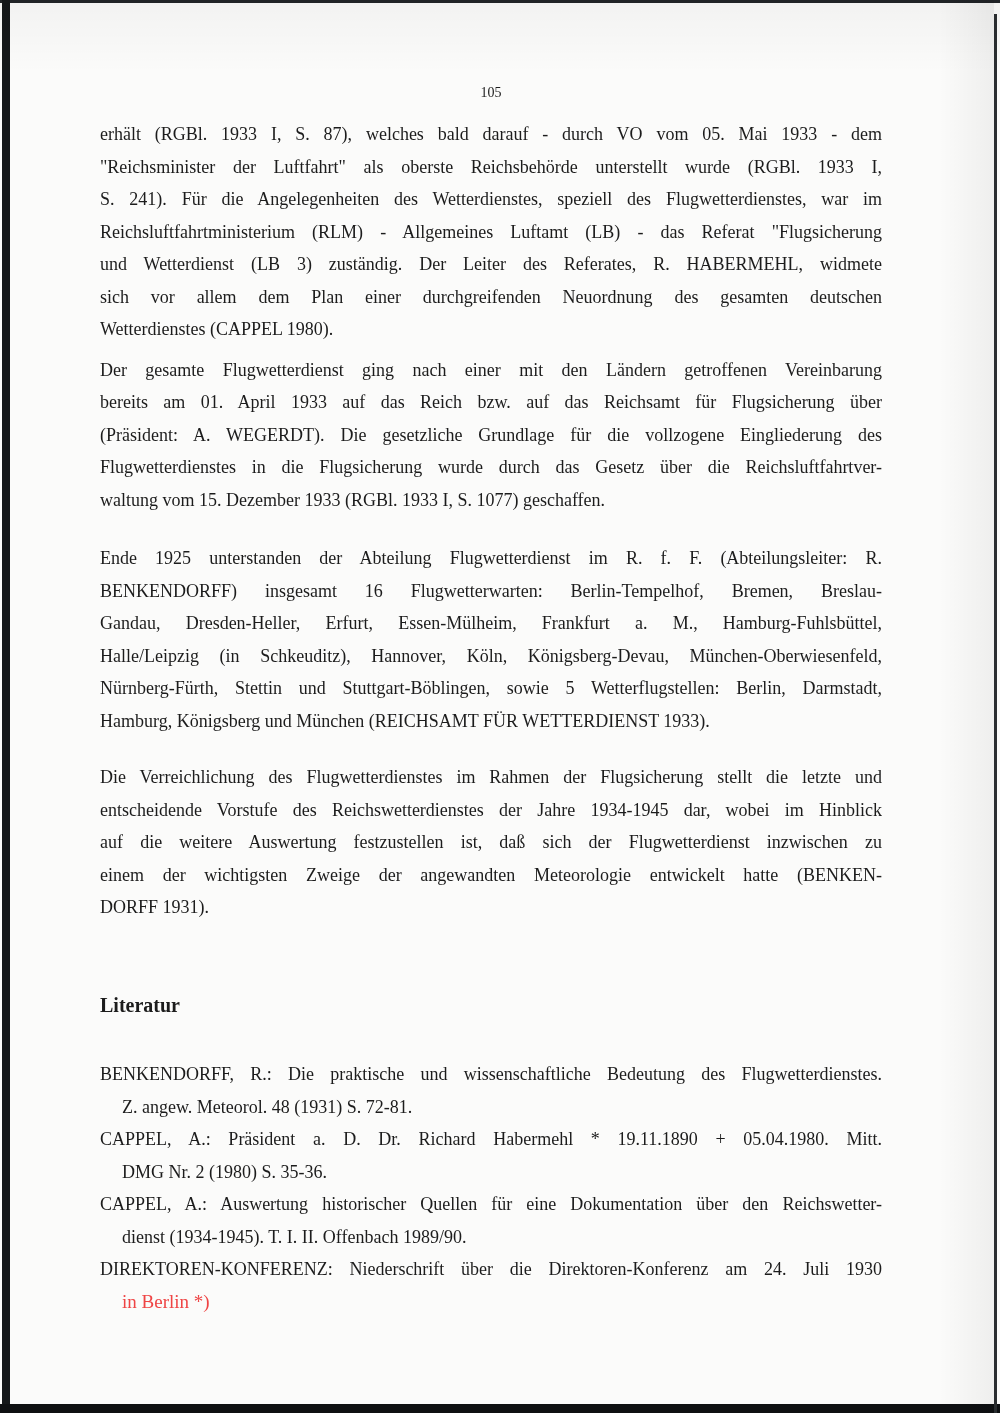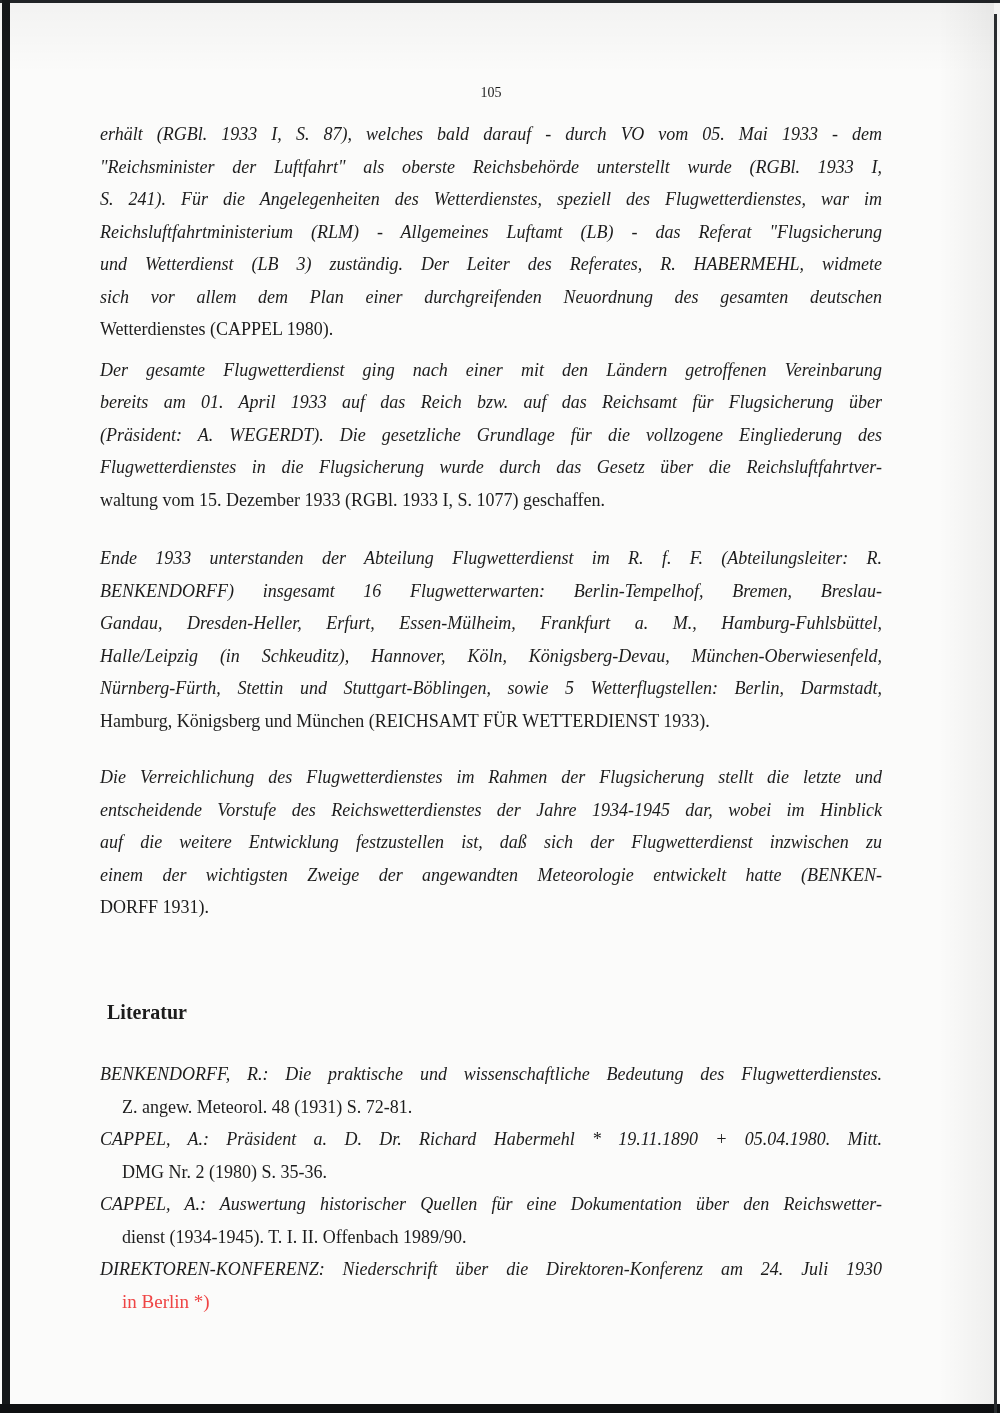"erhält (RGBl. 1933 I, S." .jline { font-style: italic -> none }
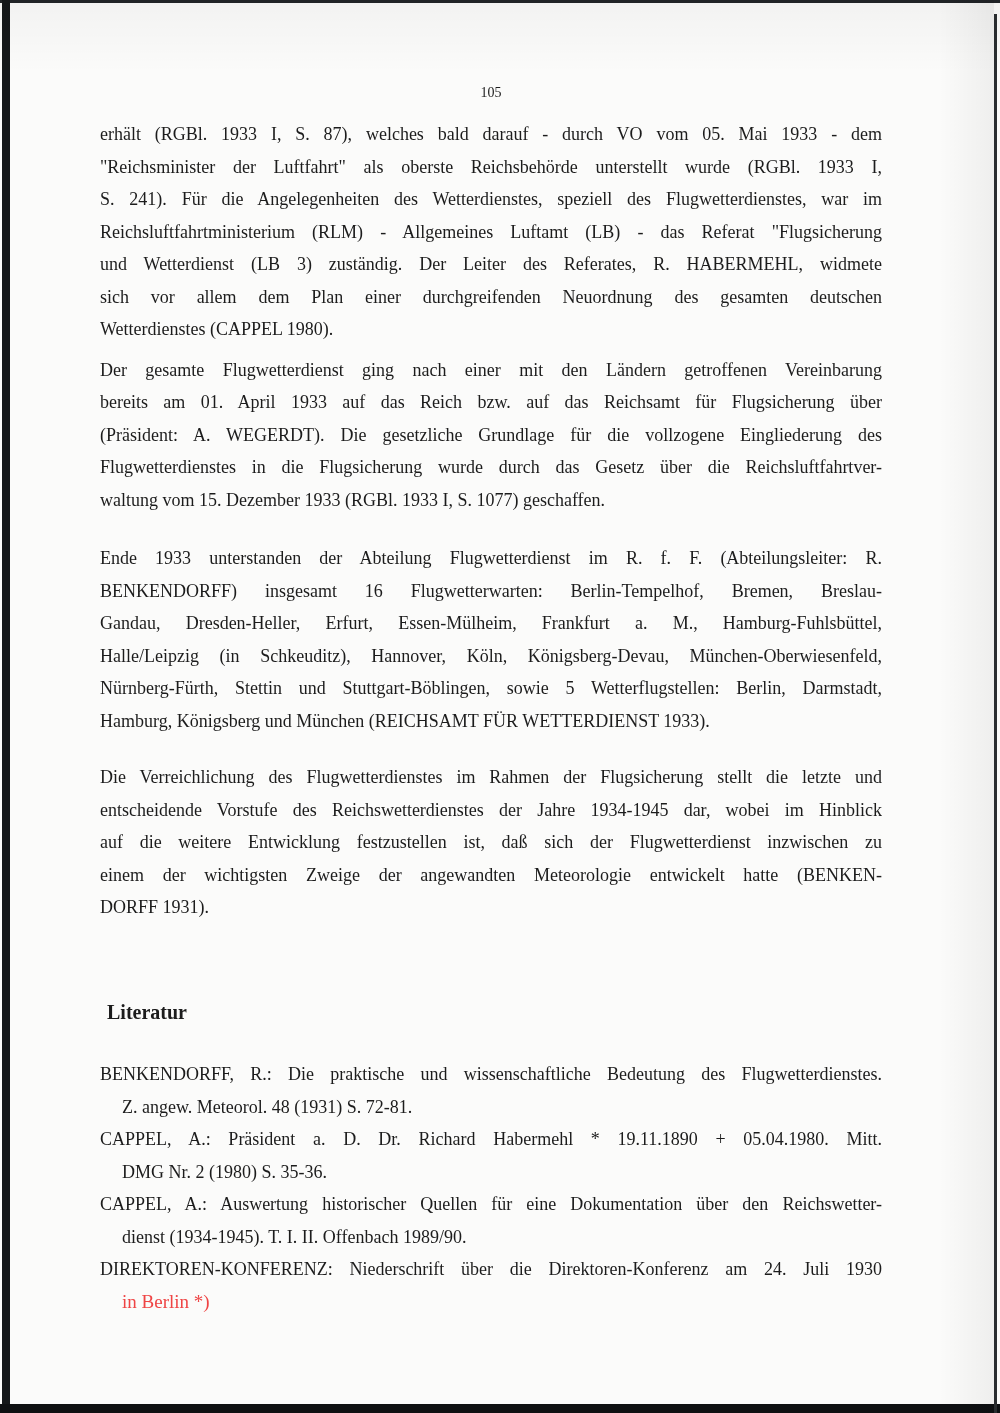"Ende 1933 unterstanden der Abteilung" div.line { text: 1933 -> 1925 }
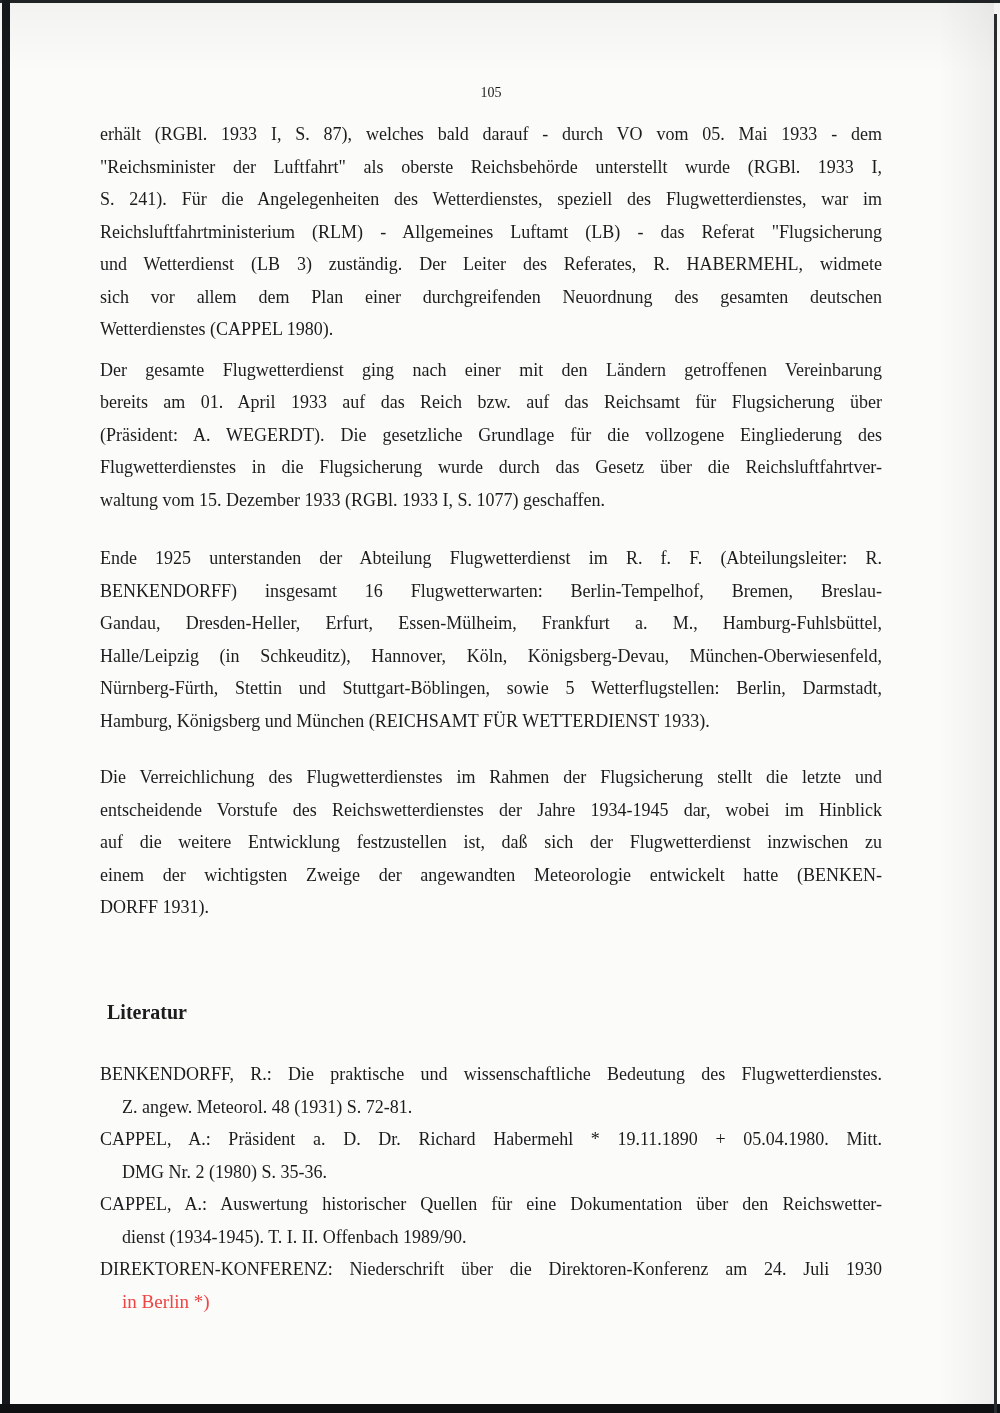"auf die weitere Entwicklung" div.line { text: Entwicklung -> Auswertung }
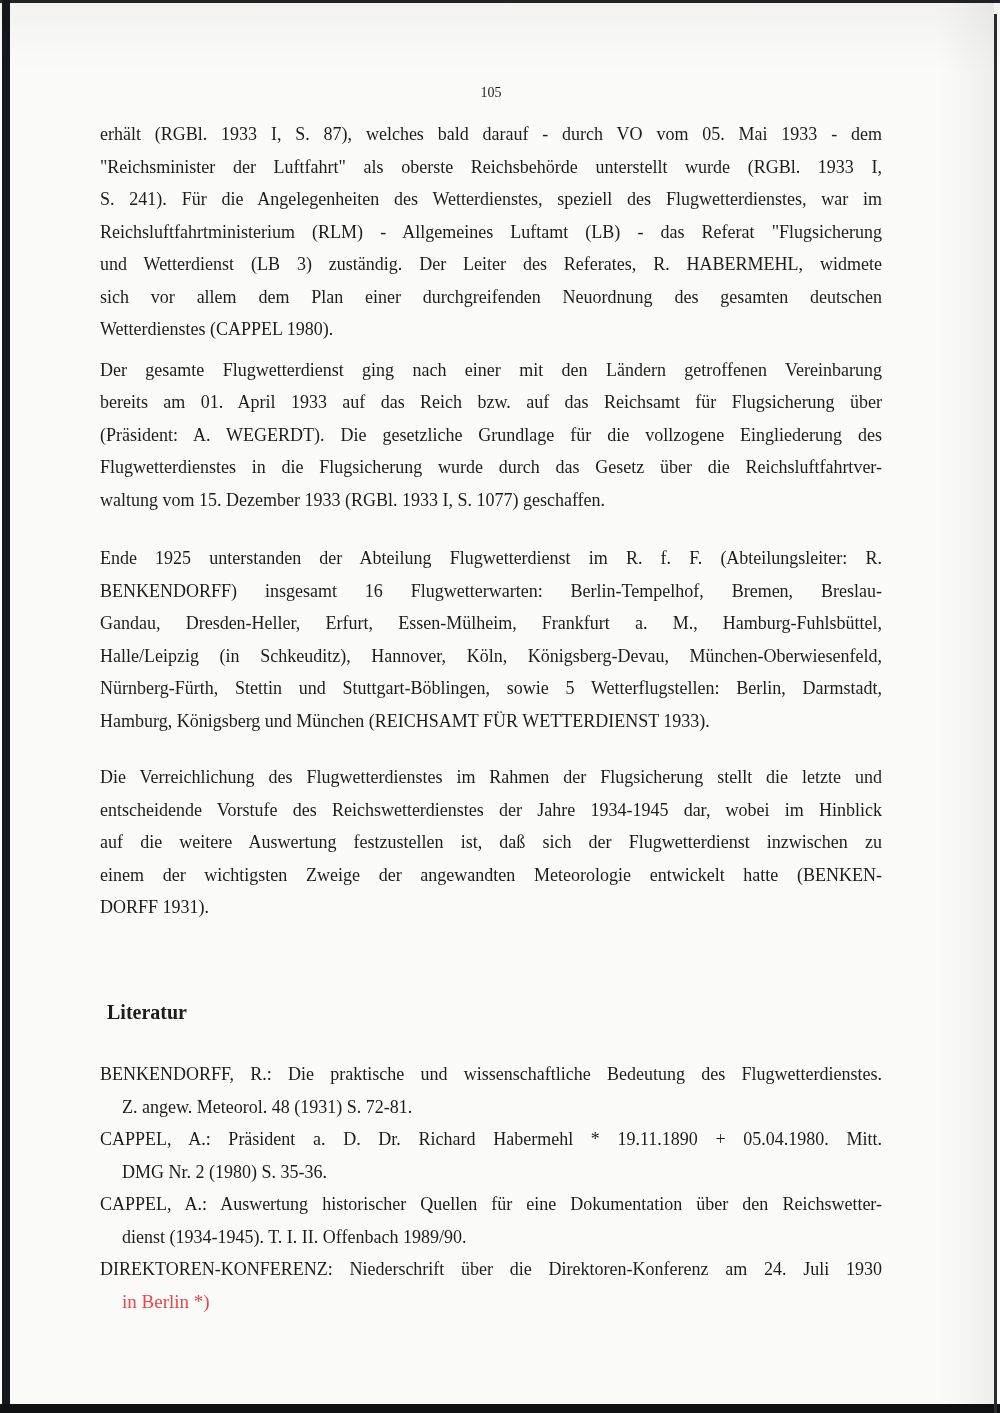"Literatur" .literature-heading { margin: 7px -> 0 }
